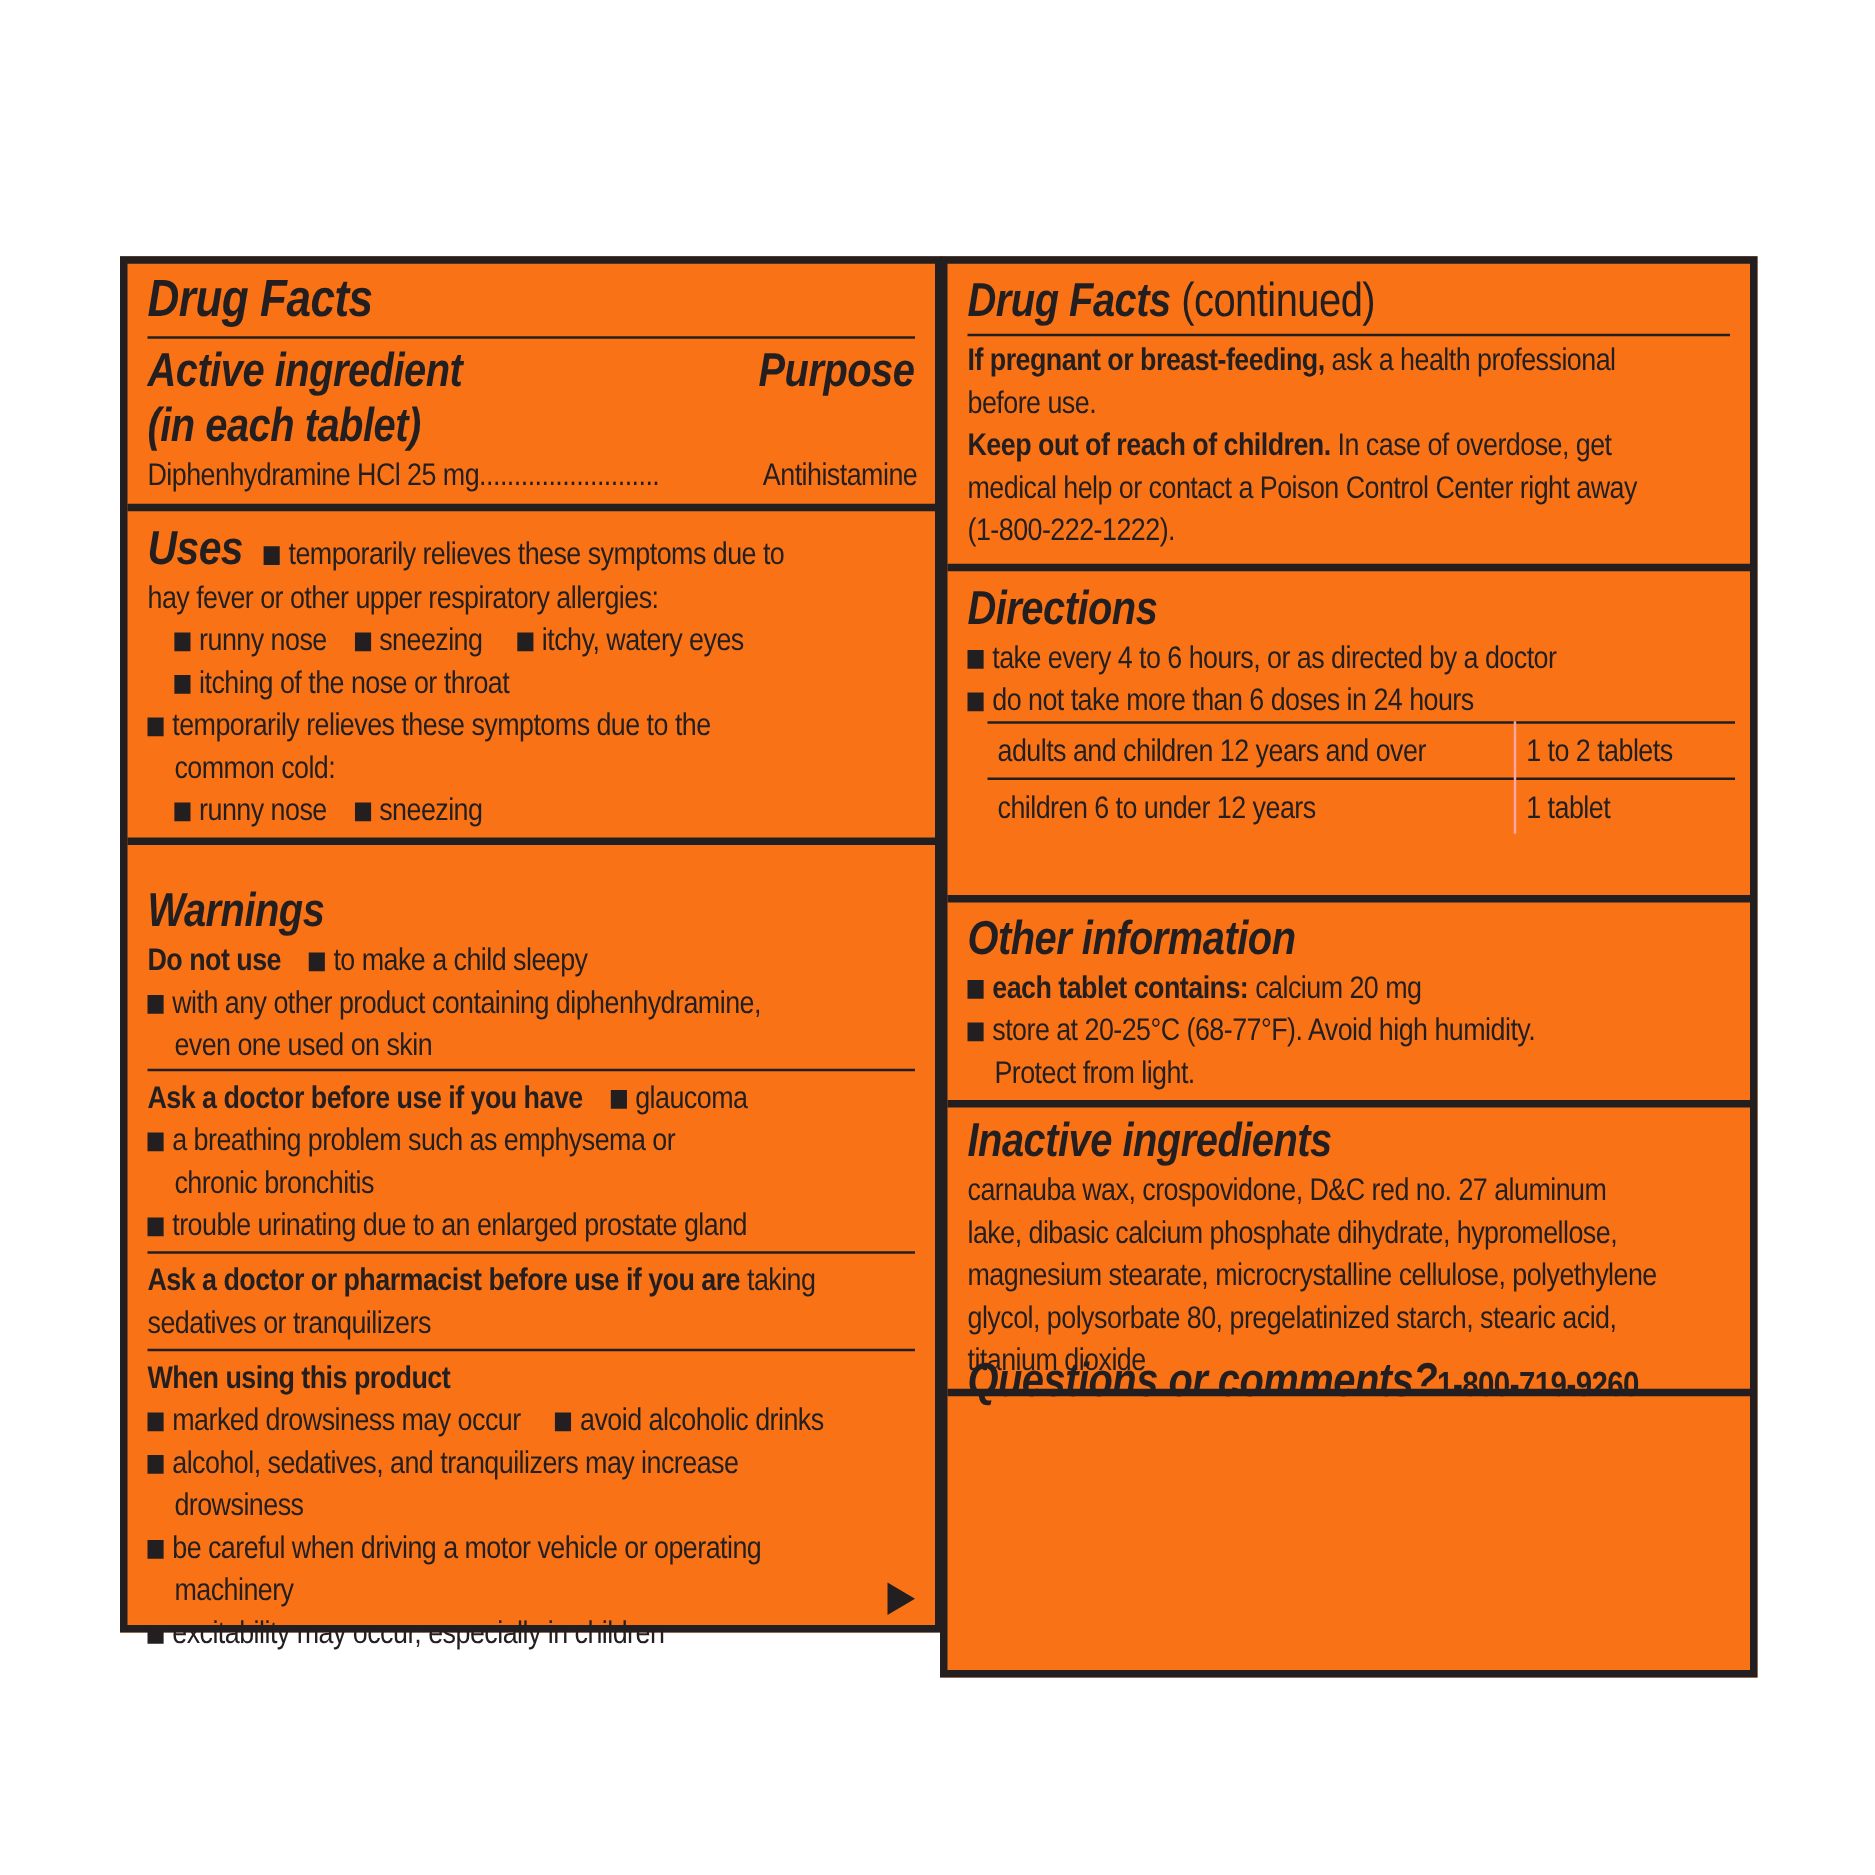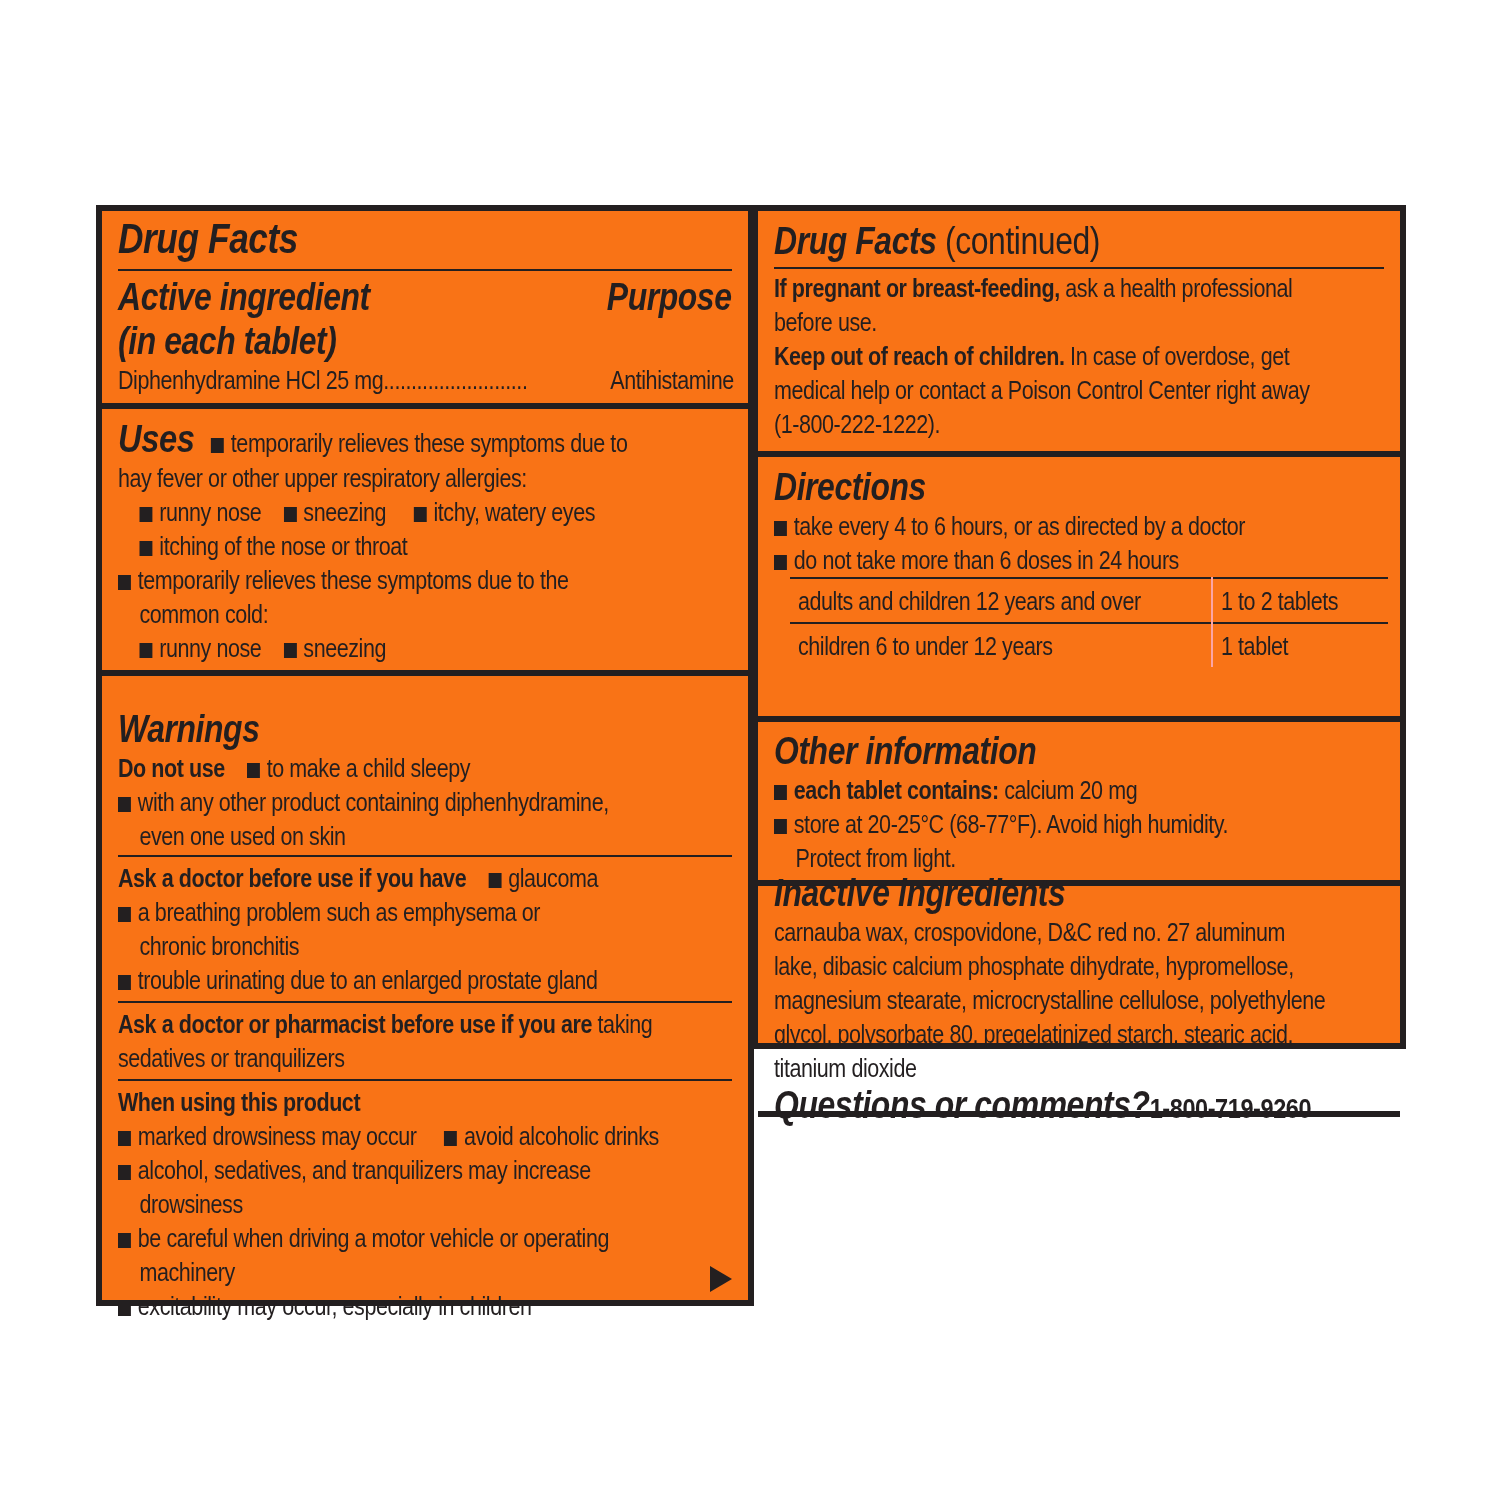"Drug Facts (continued)" #right { height: 844px -> 1137px }
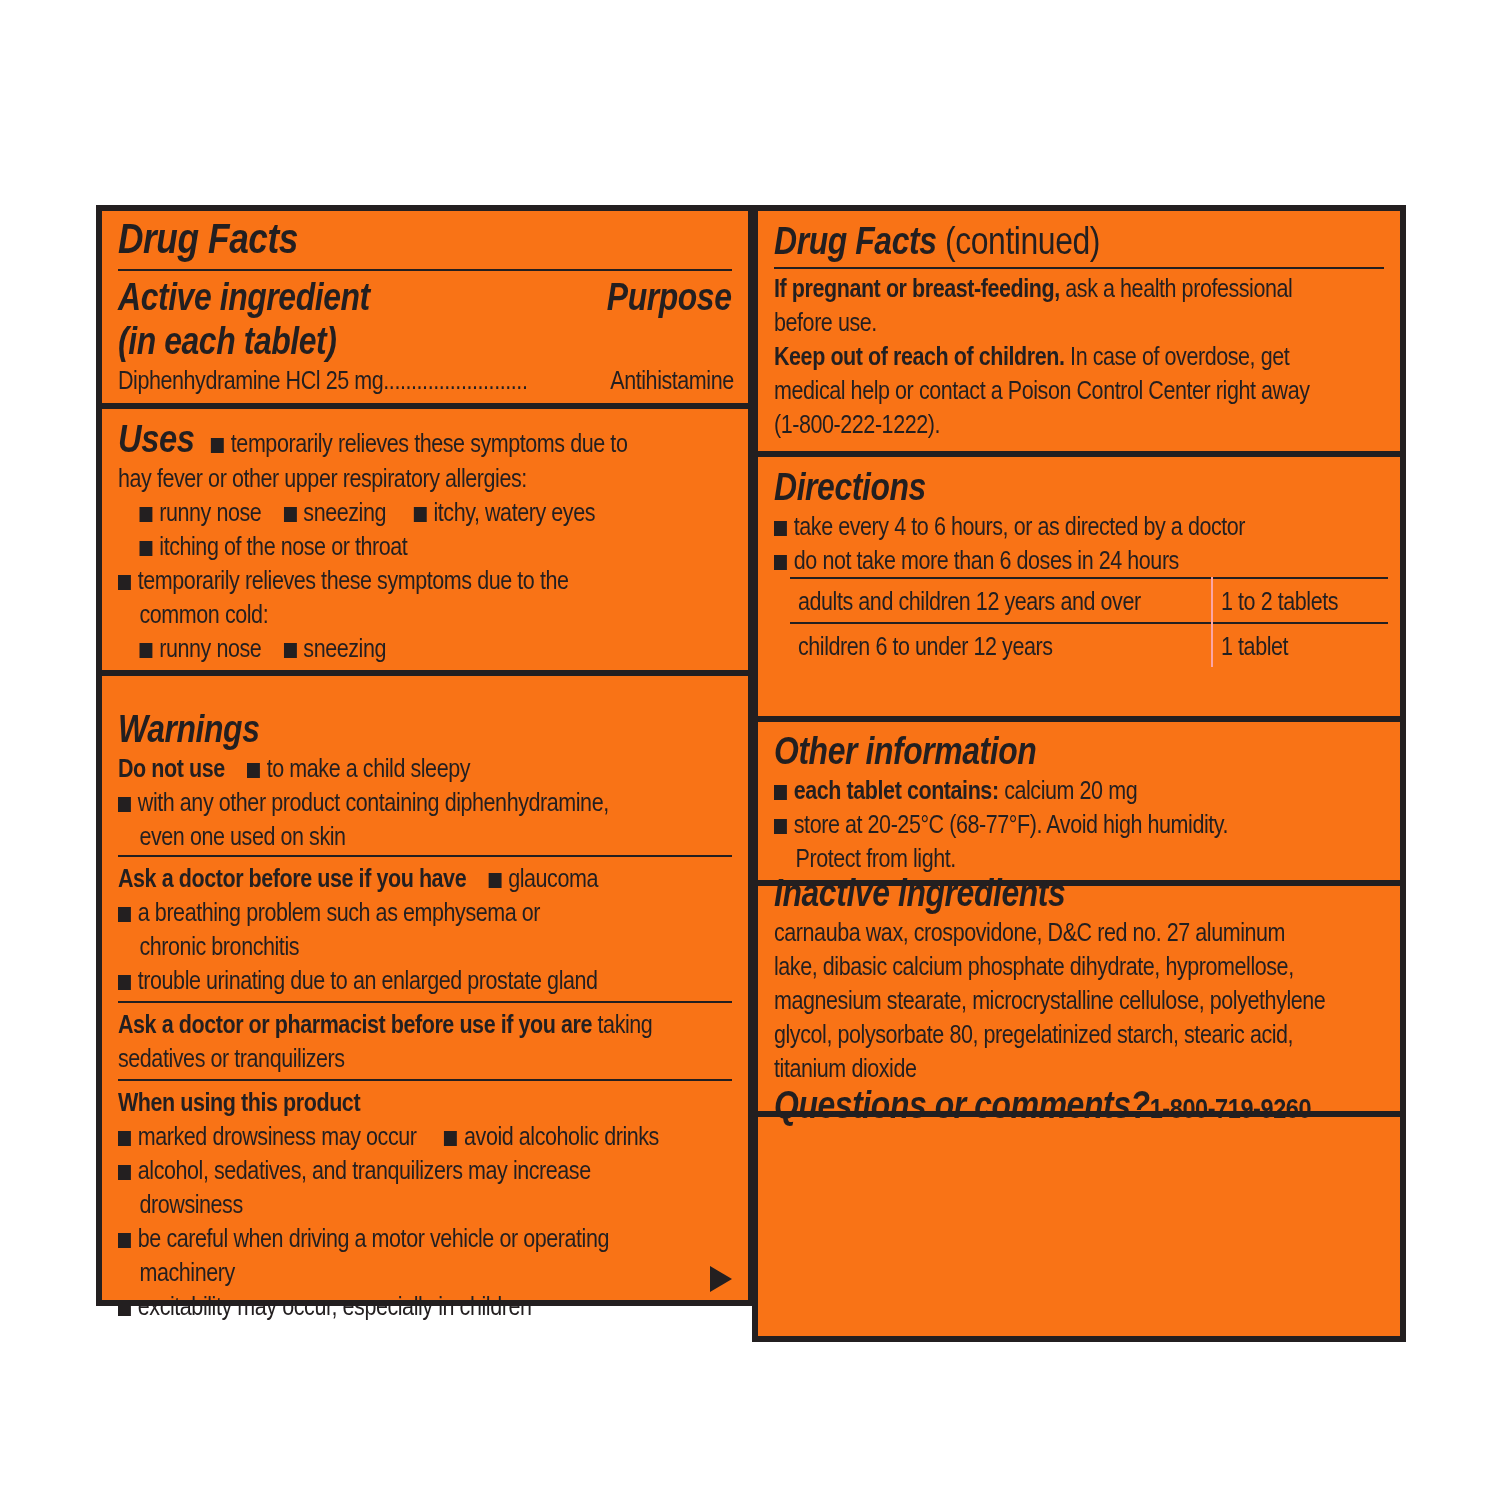"Inactive ingredients" div.sec { top: 660px -> 680px }
